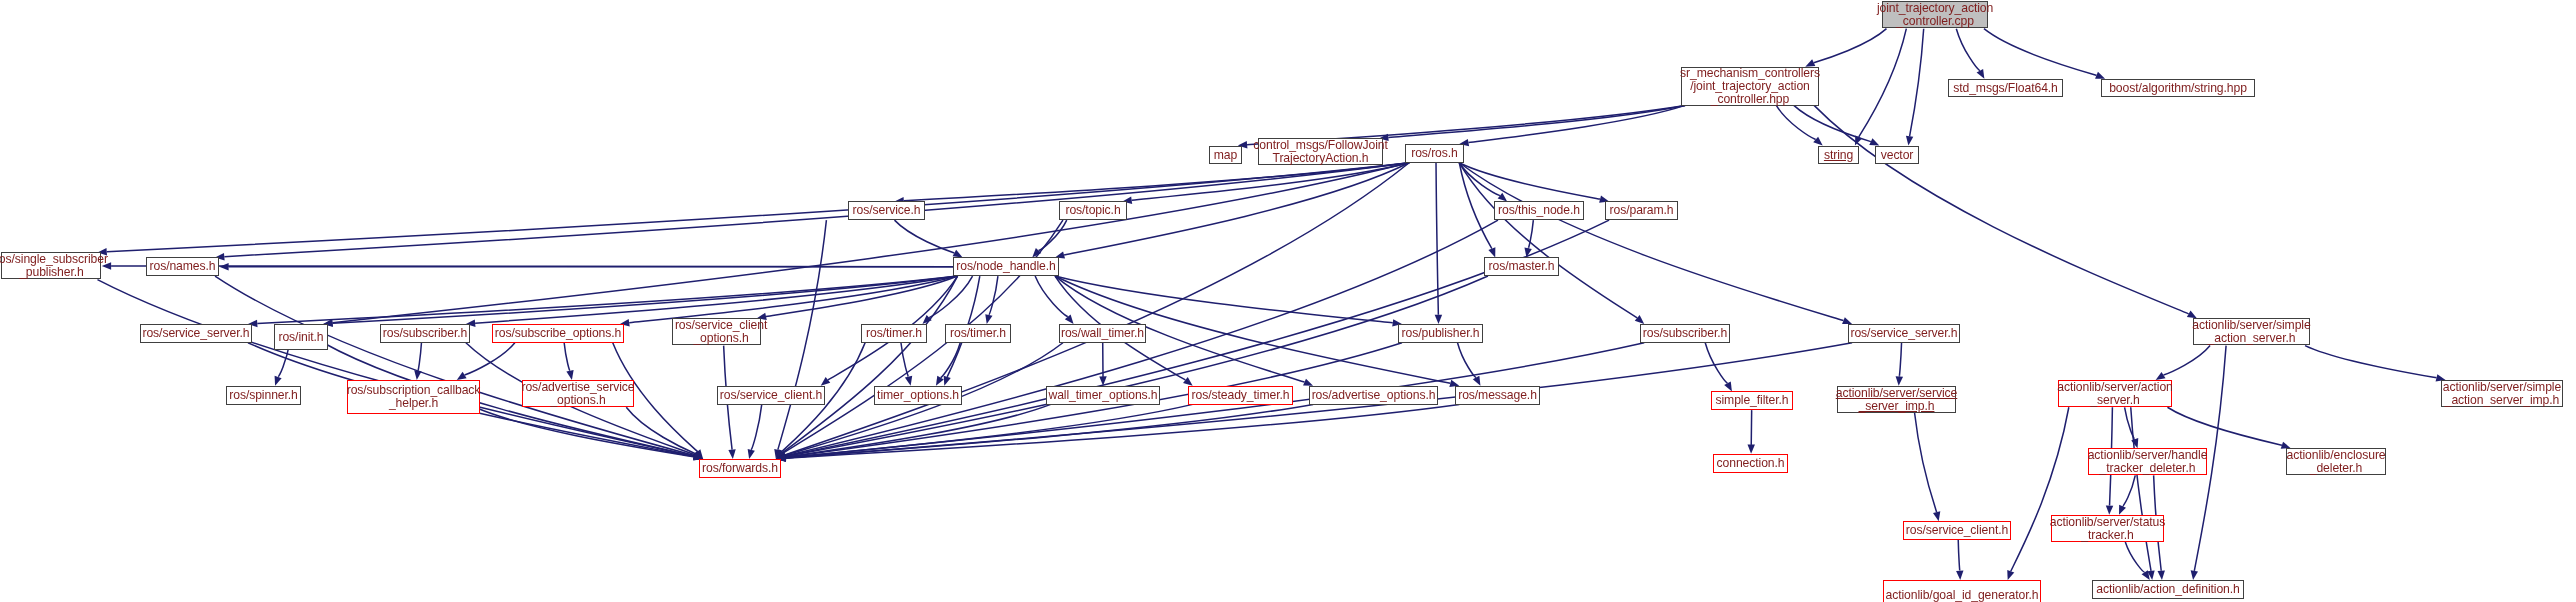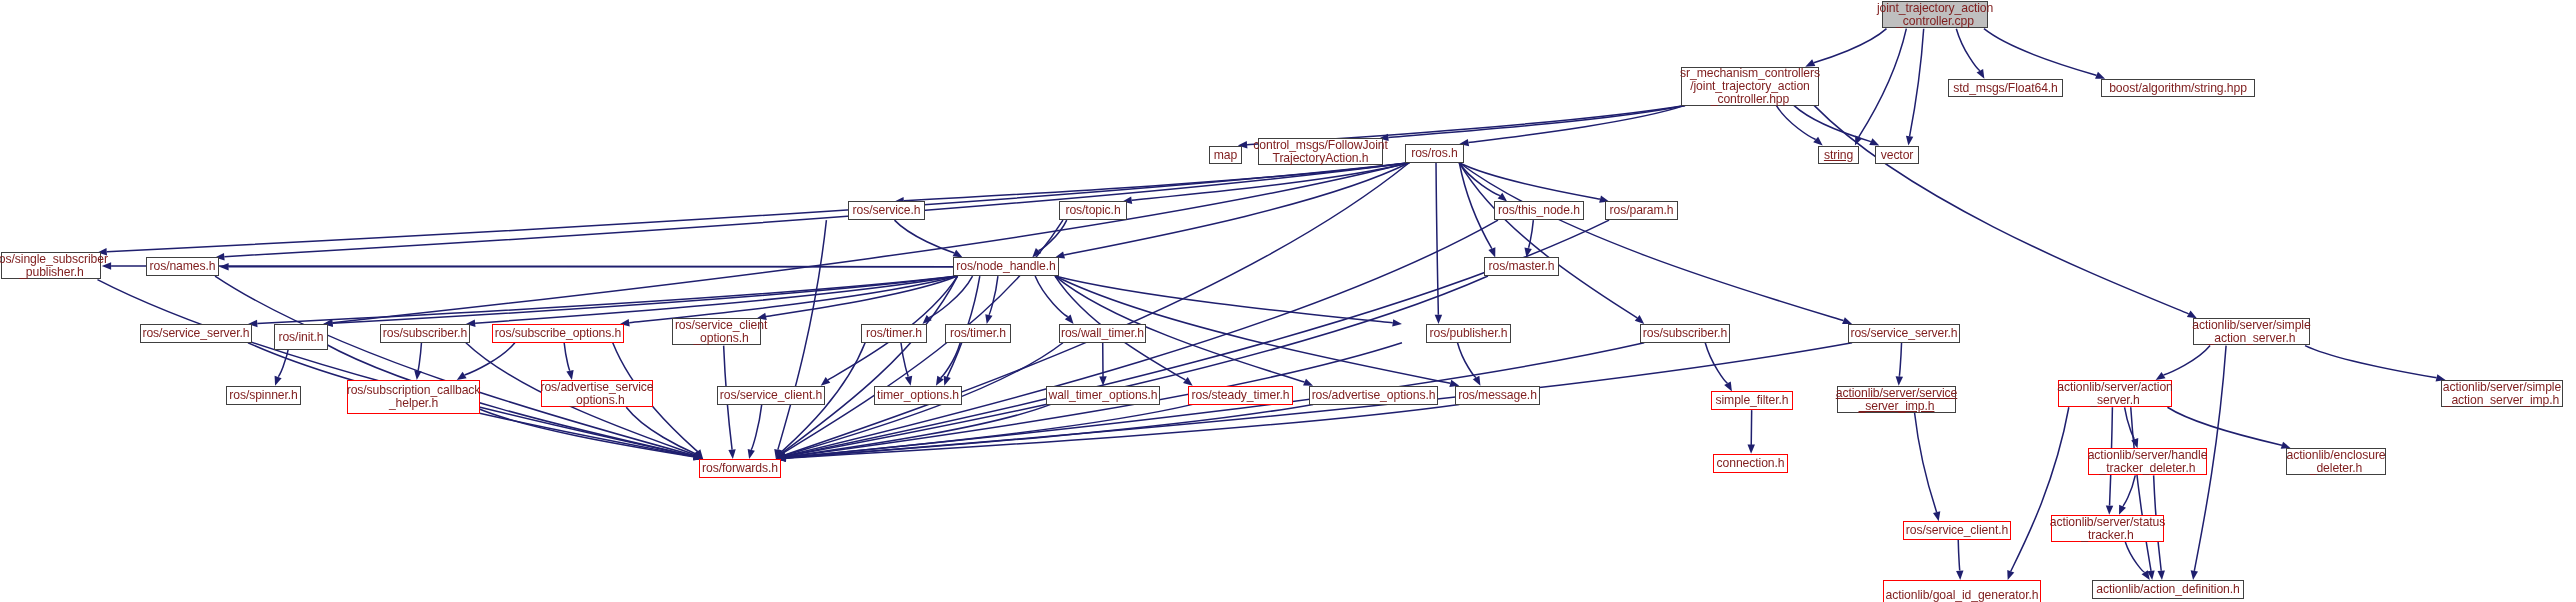"ros/publisher.h" div.node-box { margin-left: 28px -> none }
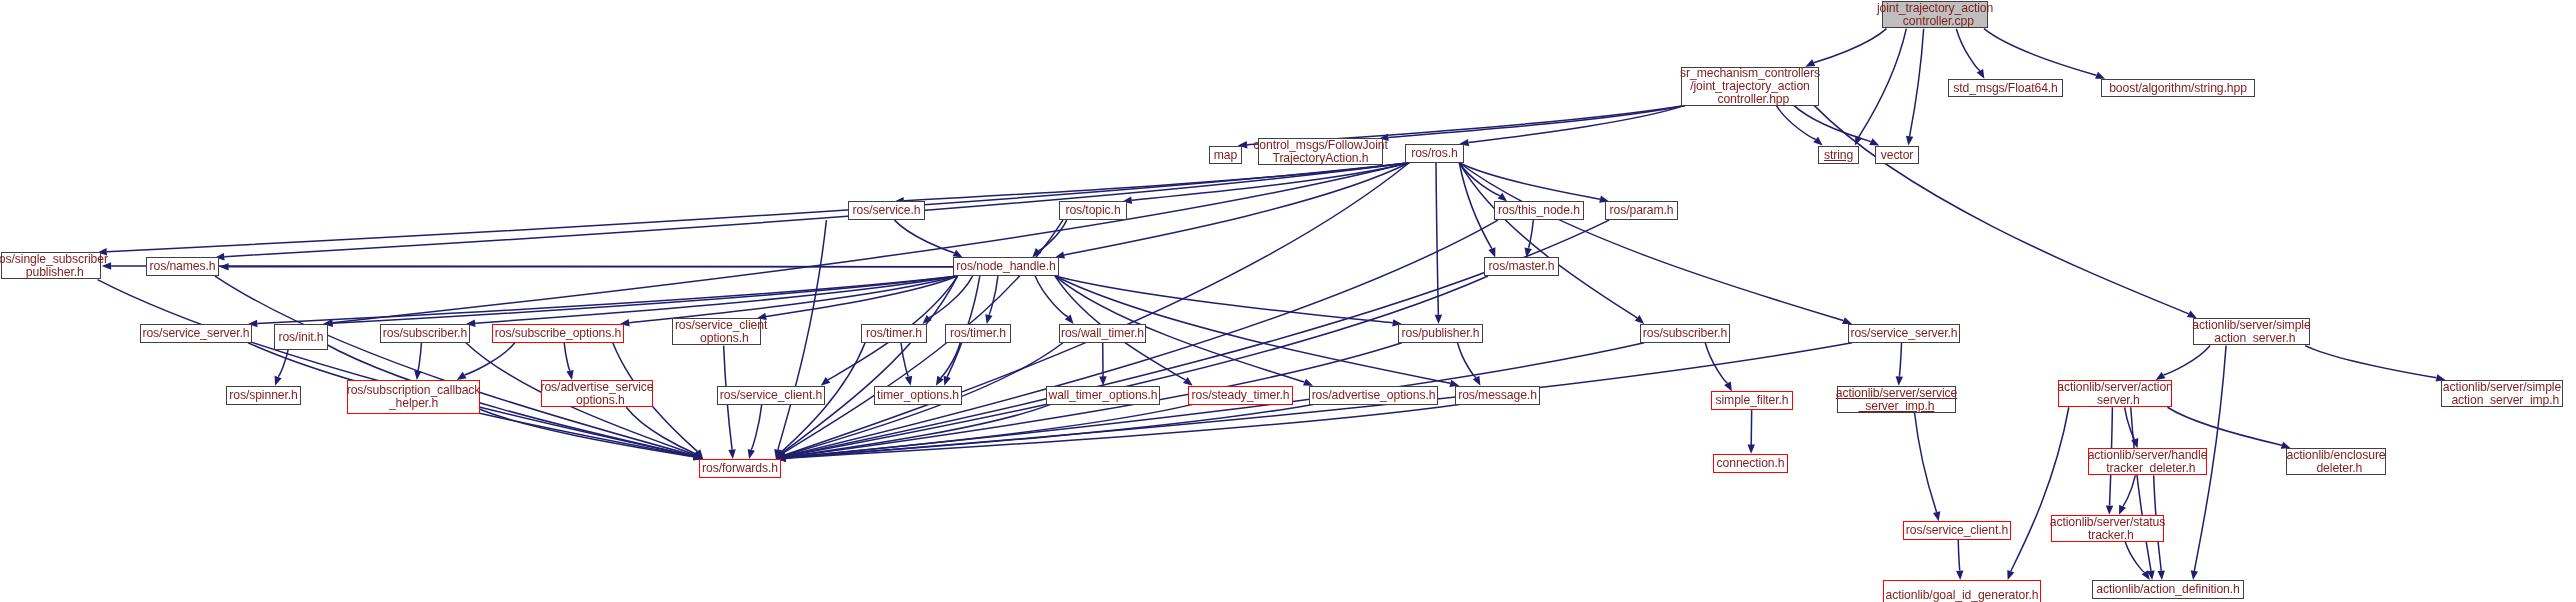"ros/advertise_service" div.node-box { margin-left: 19px -> none }
